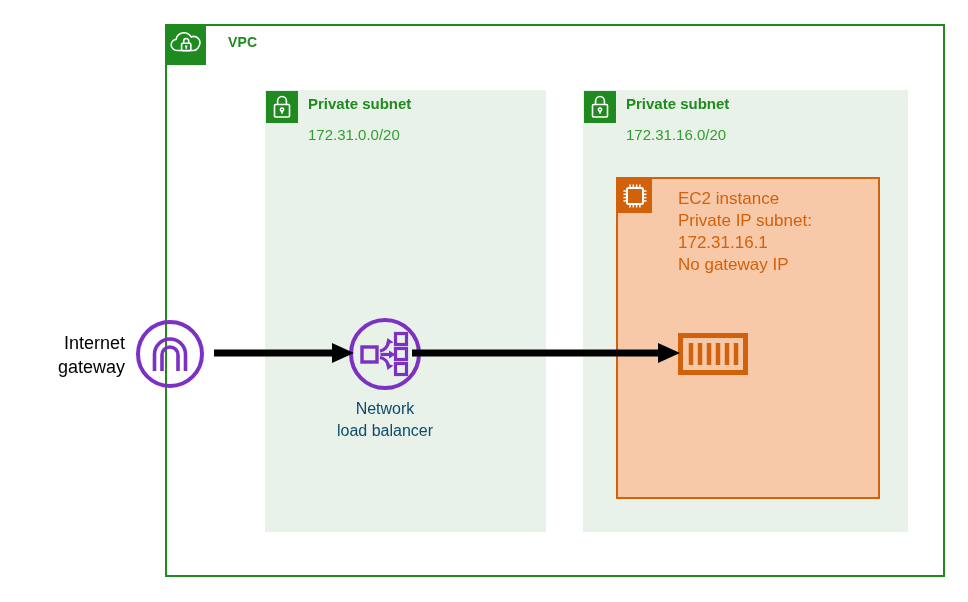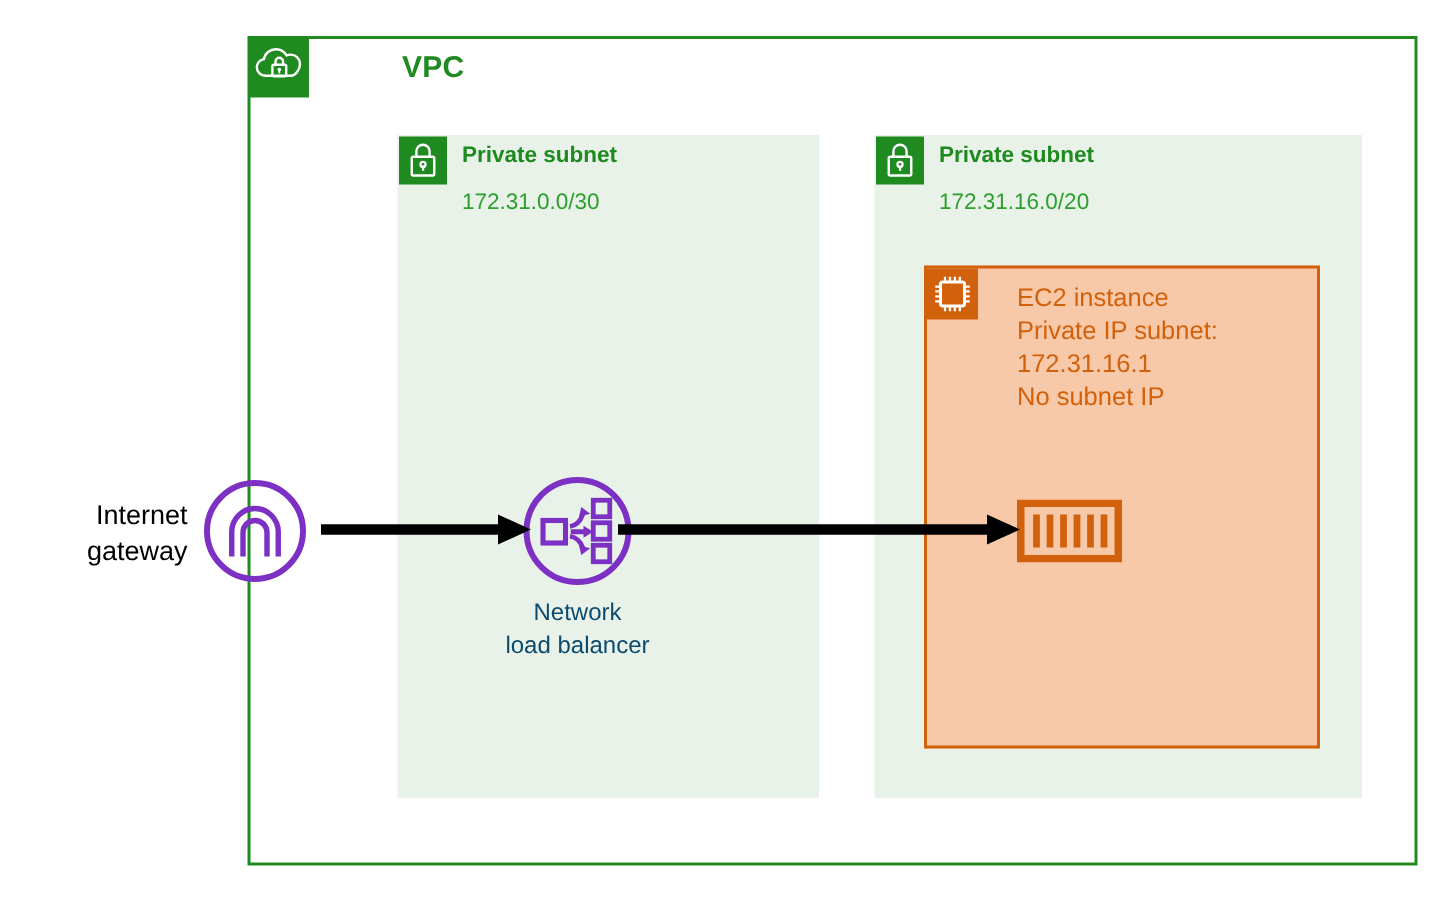"VPC" #vpc-label { font-size: 20px -> 14px; margin-left: 40px -> none }
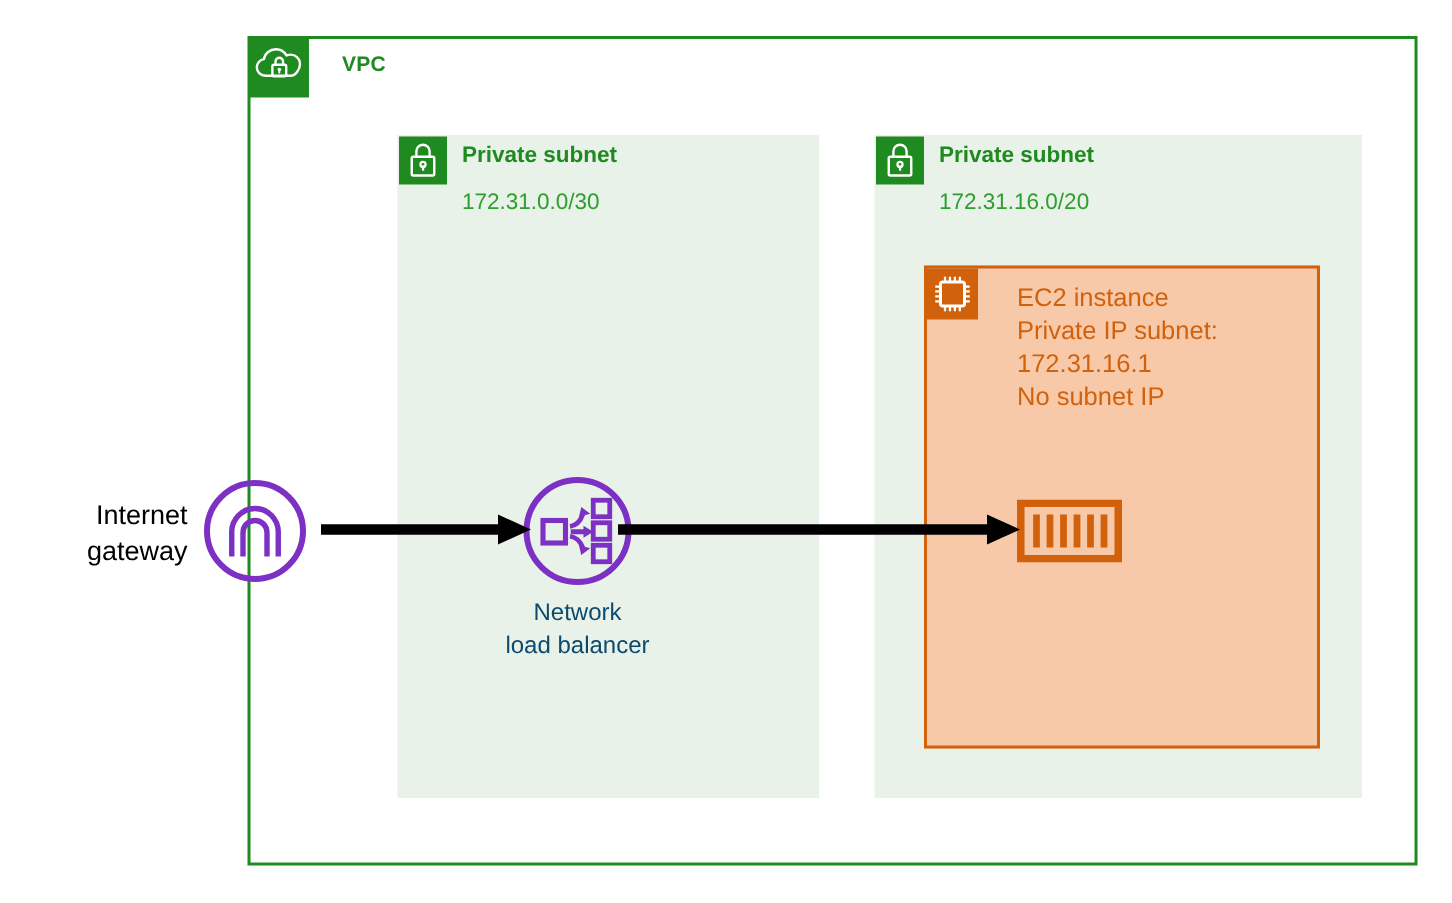"172.31.0.0/30" div.abs { text: 172.31.0.0/30 -> 172.31.0.0/20 }
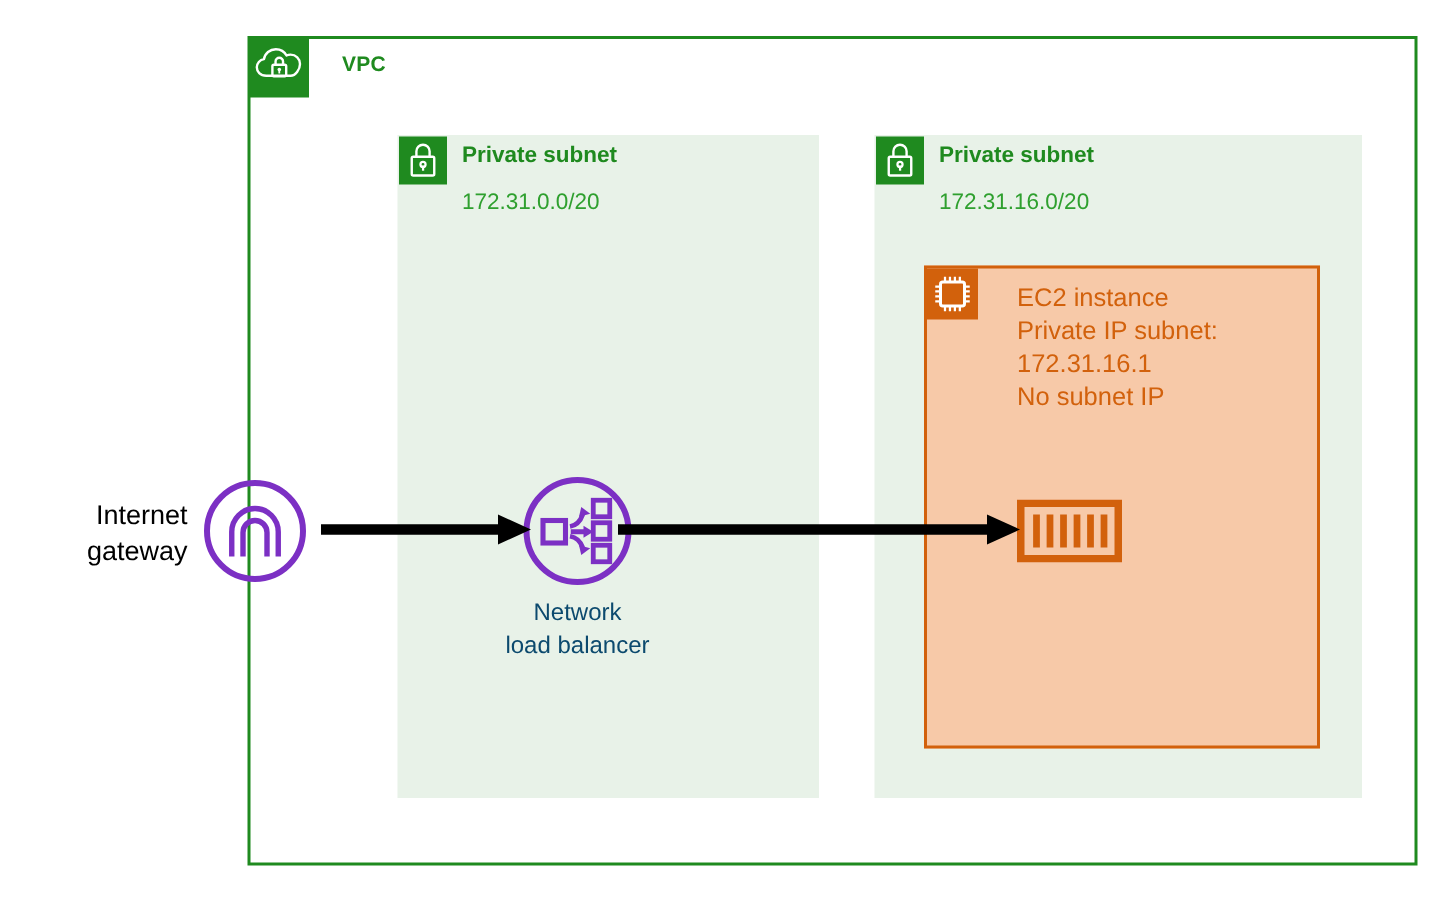"No subnet IP" div { text: subnet -> gateway }
